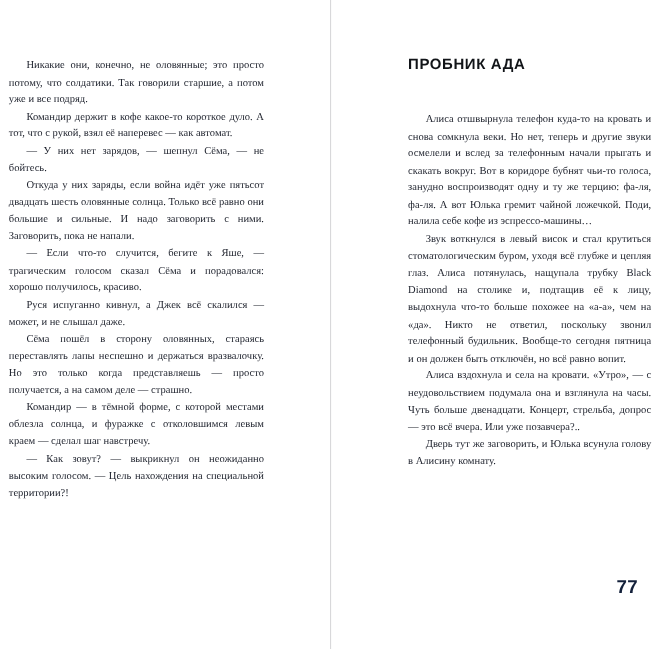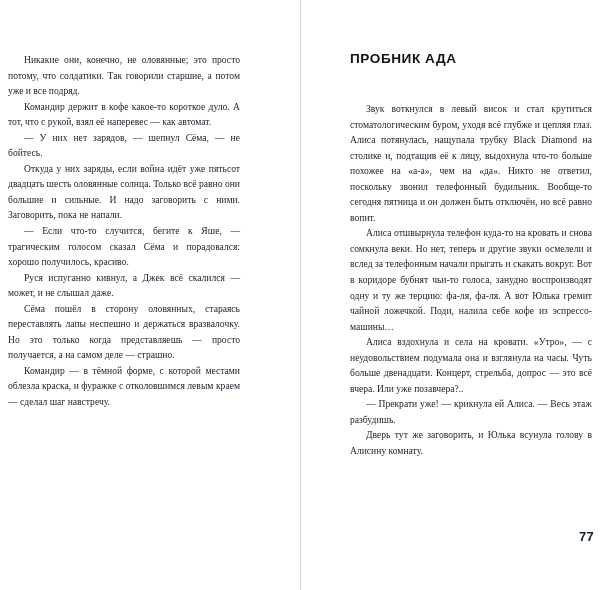"ПРОБНИК АДА" .page-right { padding: 52px 8px 30px 49px -> 52px 8px 30px 70px }
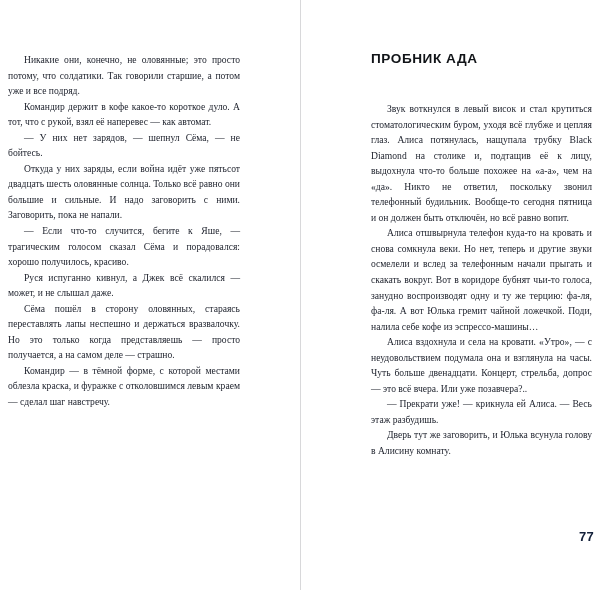"Звук воткнулся в левый висок" p { order: before "Алиса отшвырнула телефон куда-то на" -> after "Алиса отшвырнула телефон куда-то на" }
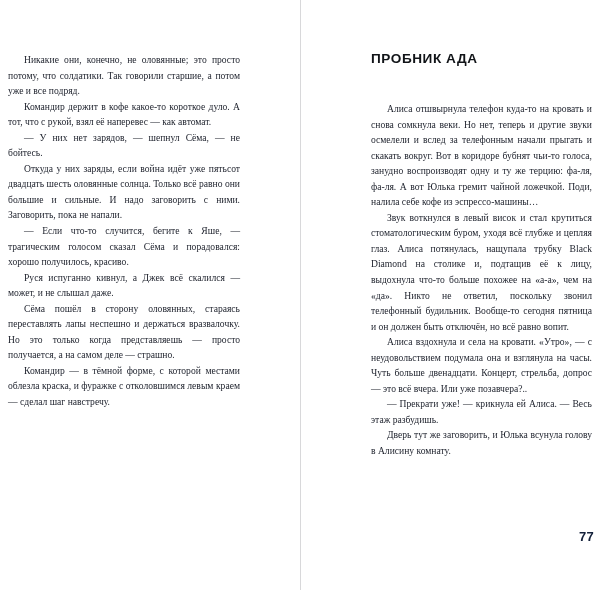"Командир — в тёмной форме," p { text: краска -> солнца }
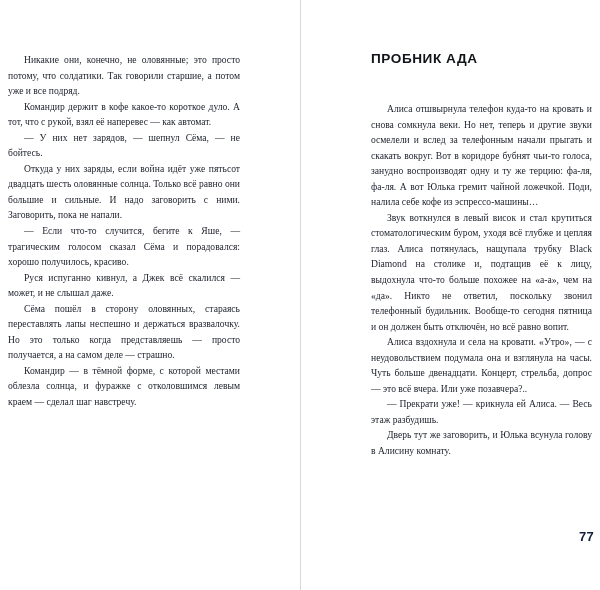"— Прекрати уже! — крикнула" p { html: <p>— Прекрати уже! — крикнула ей Алиса. — Весь этаж разбудишь.</p> -> none }
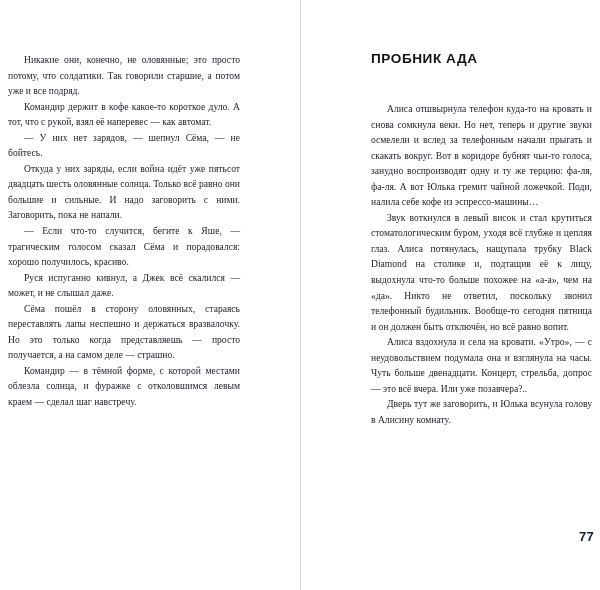"— Как зовут? — выкрикнул" p { html: none -> <p>— Как зовут? — выкрикнул он неожиданно высоким голосом. — Цель нахождения на специальной территории?!</p> }
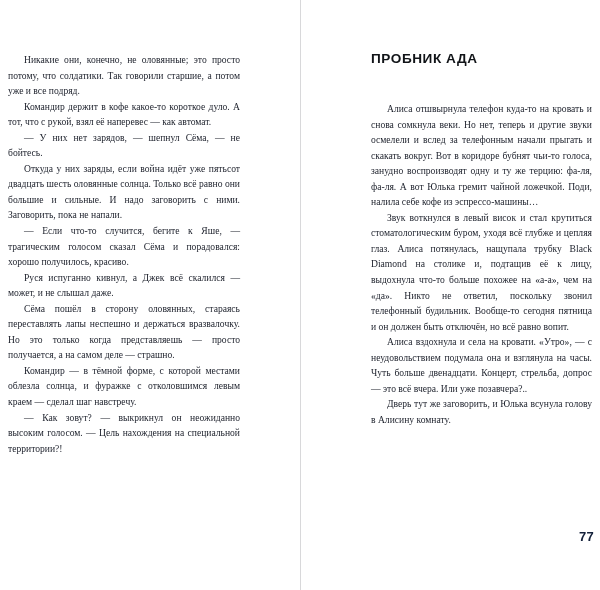"77" .folio { font-size: 13px -> 17px; right: 6px -> 20px }
